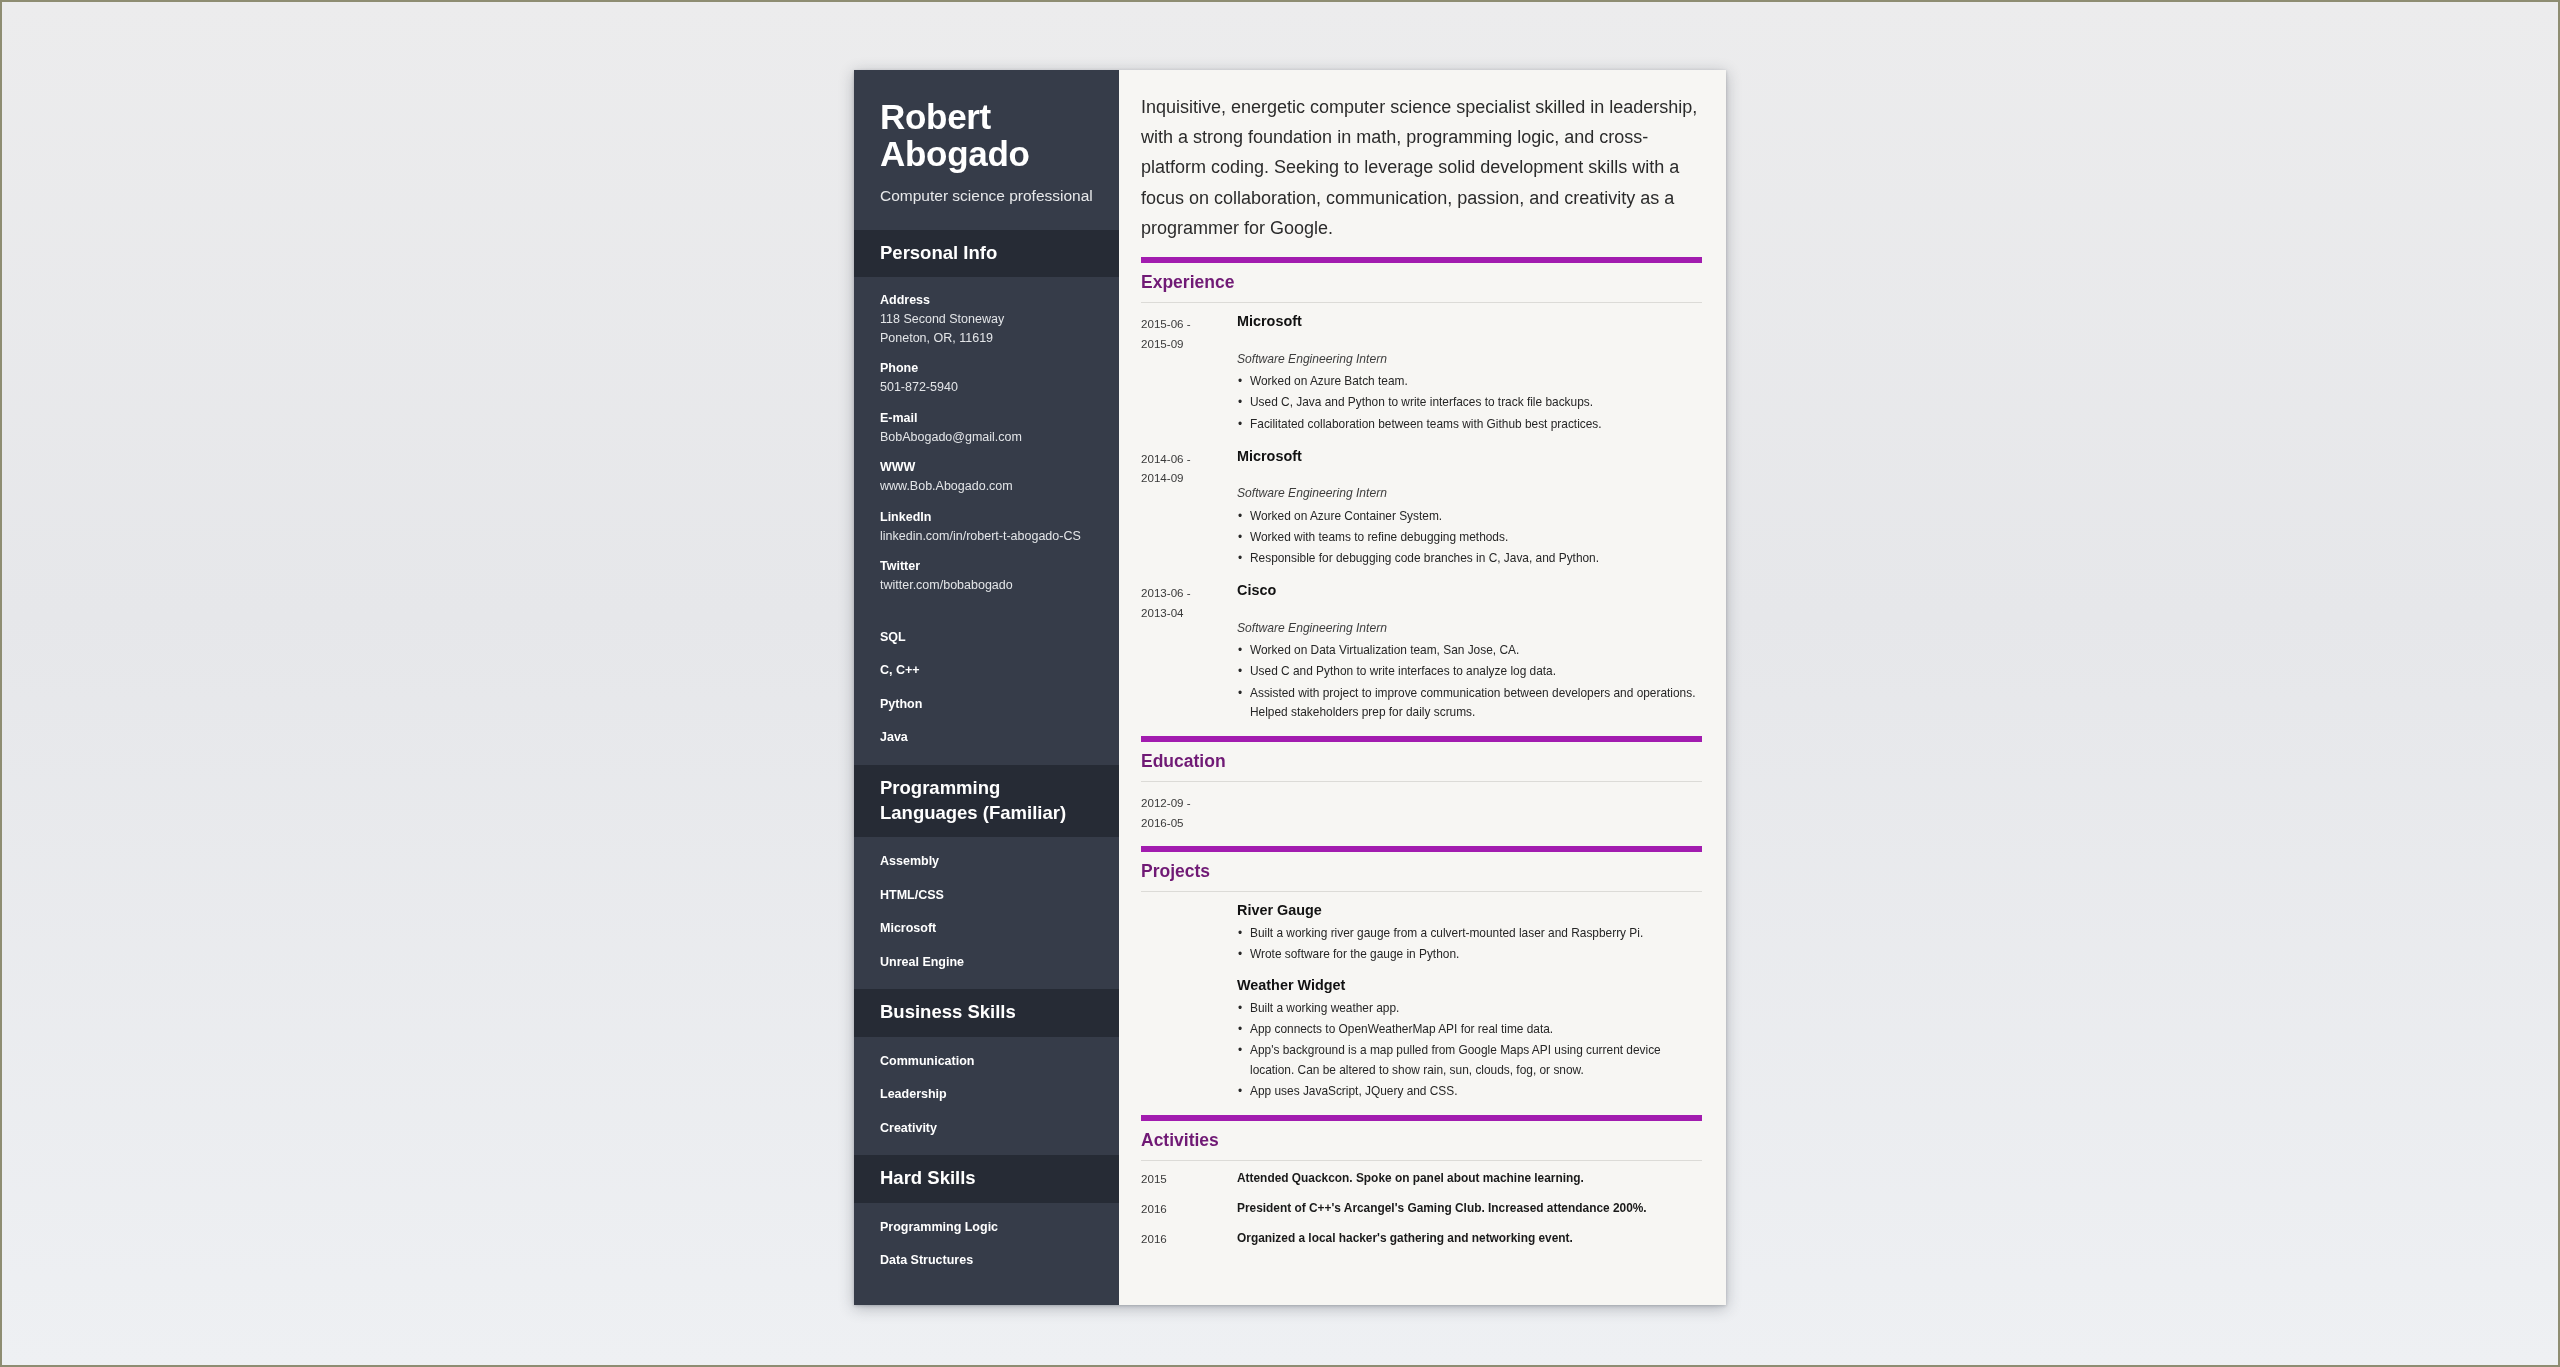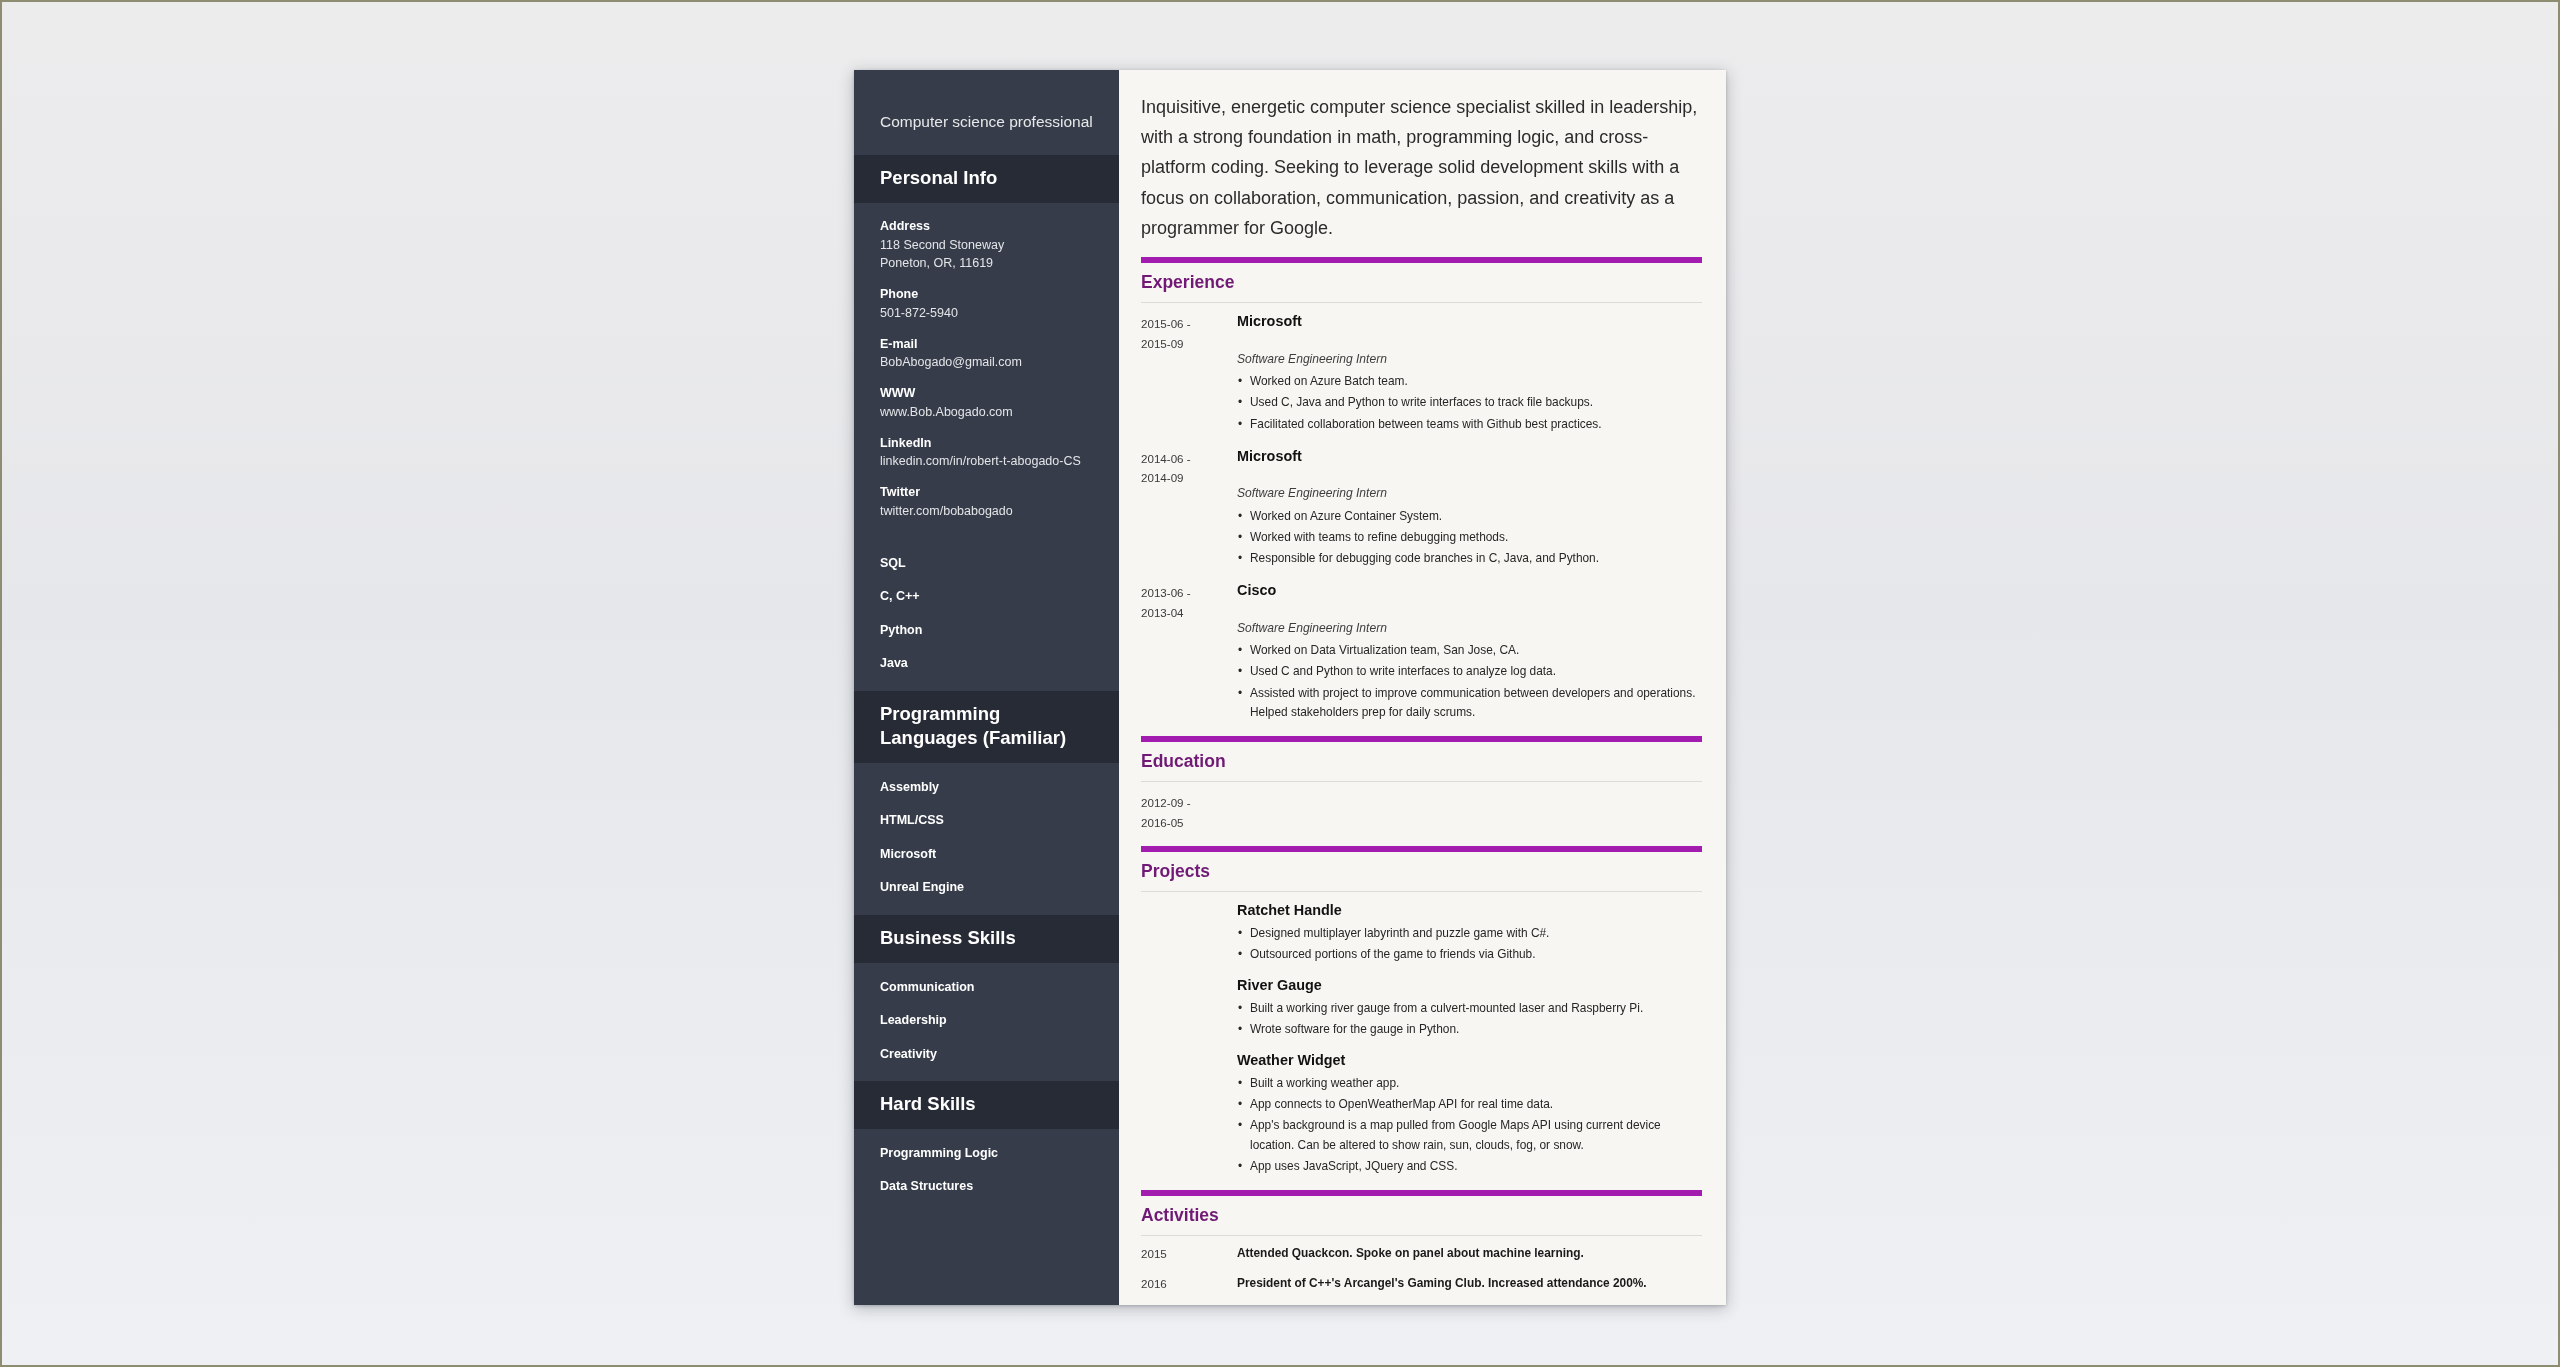"Robert Abogado" div.name { html: none -> <div>Robert Abogado</div> }
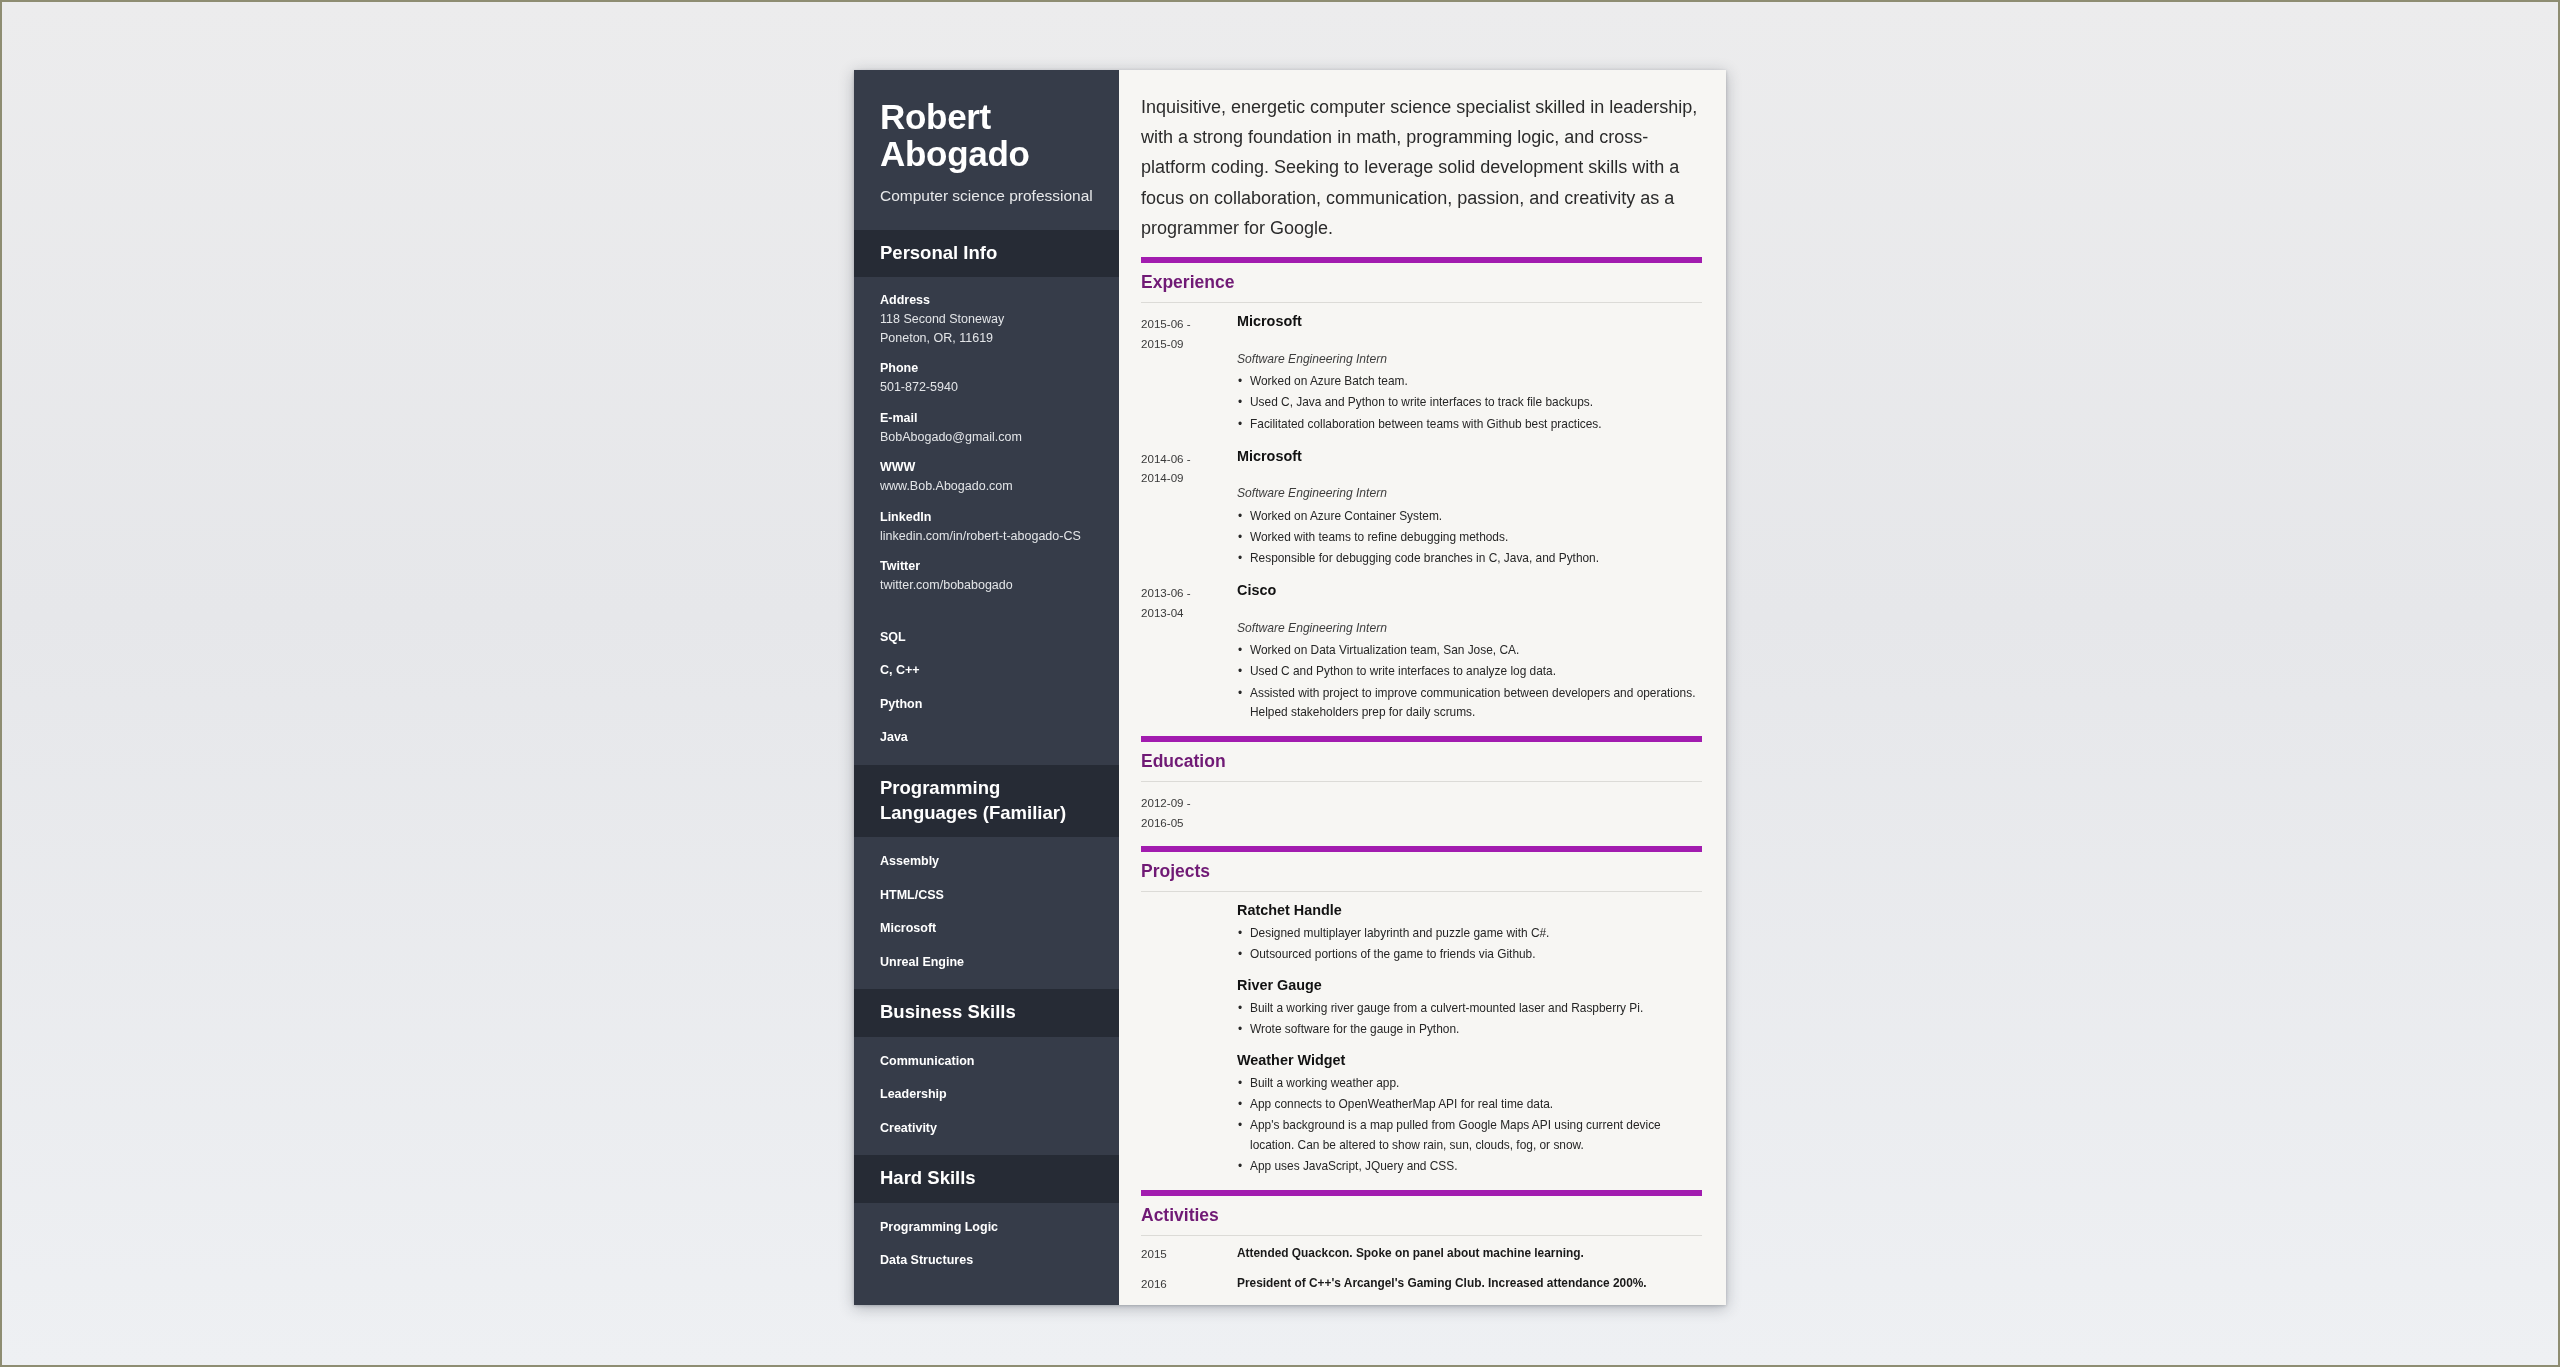"Ratchet Handle" div.entry { html: <div> <div> <span>&nbsp;</span> </div> <div> <div>Ratchet Handle</div> <ul> <li>Designed multiplayer labyrinth and puzzle game with C#.</li> <li>Outsourced portions of the game to friends via Github.</li> </ul> </div> </div> -> none }
